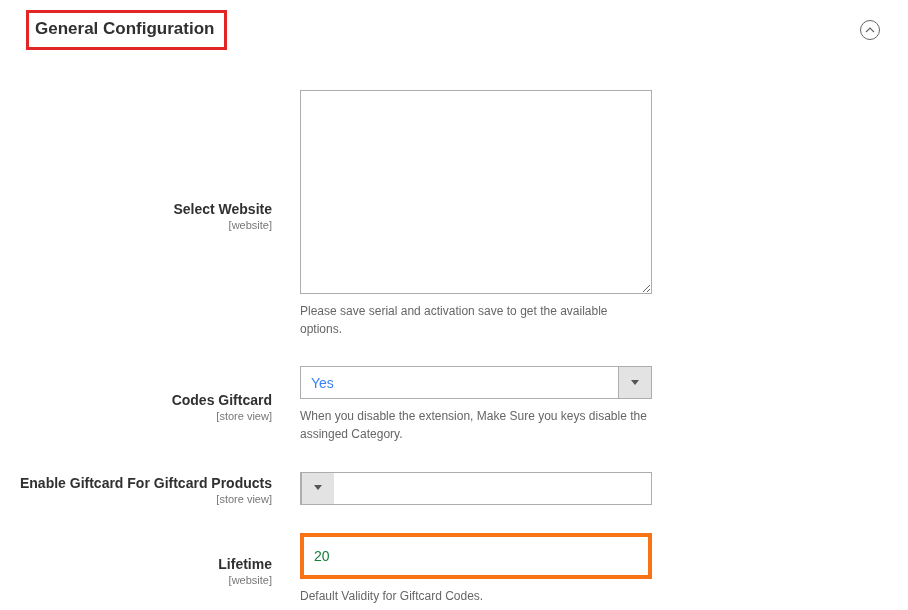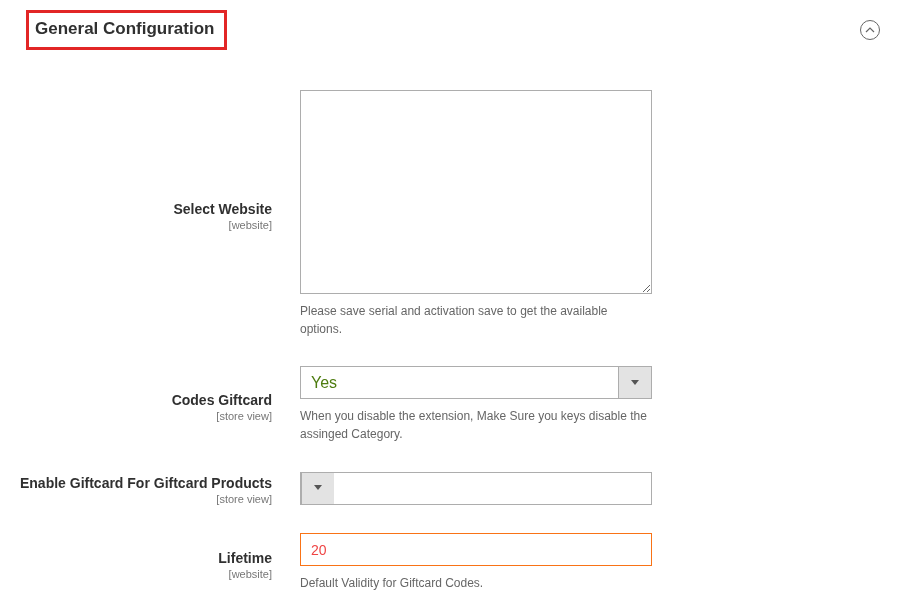"Yes" .select-value { color: #4d7c0f -> #3b82f6; font-size: 16px -> 14px }
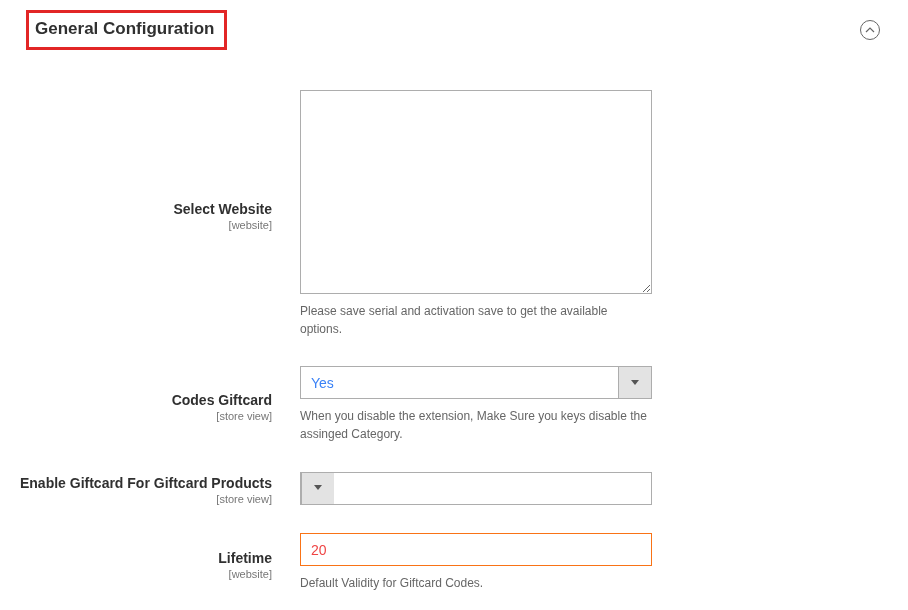"20" .text-input { border: 1px solid #f97316 -> 4px solid #f97316; color: #ef4444 -> #15803d; height: 33px -> 46px }
